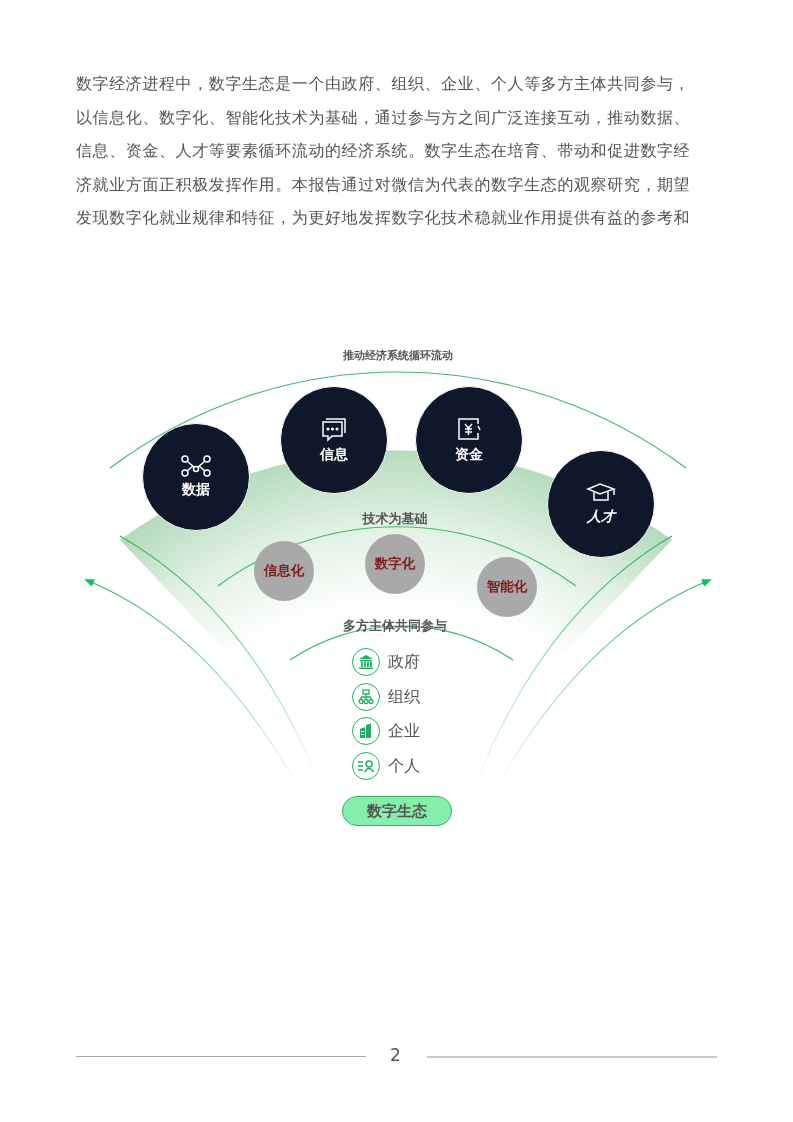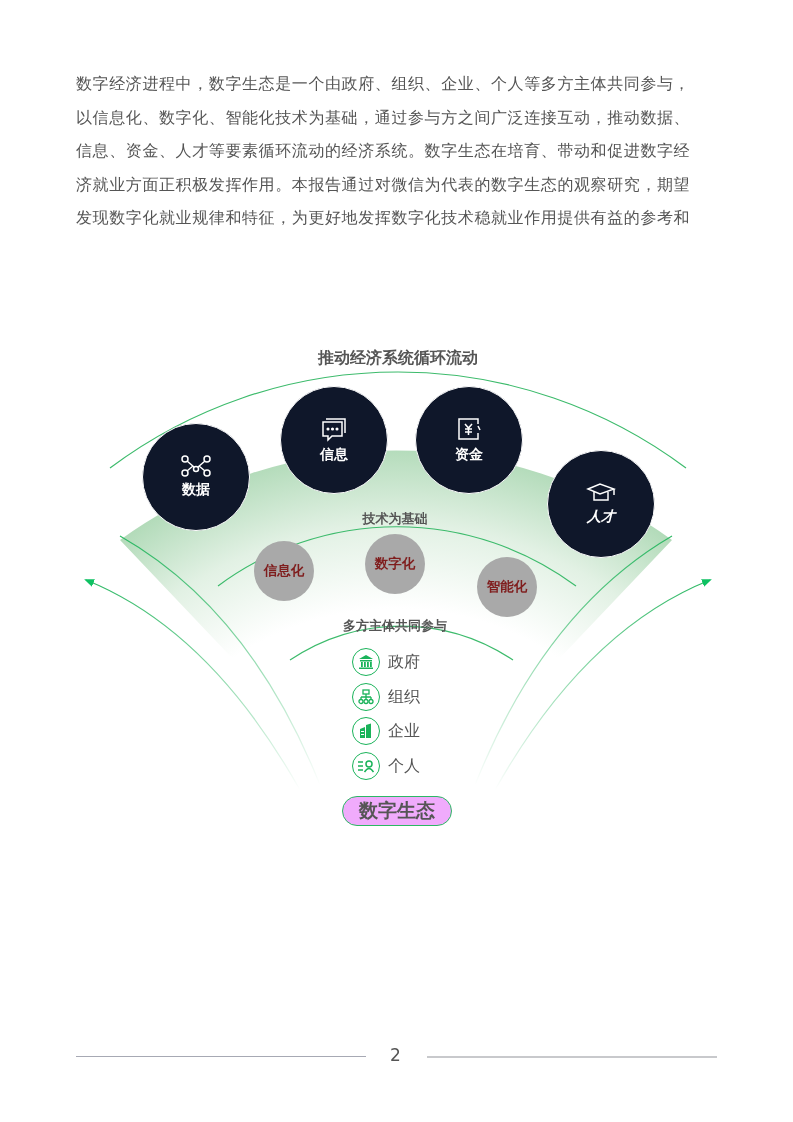"推动经济系统循环流动" .label-title { font-size: 16px -> 11px }
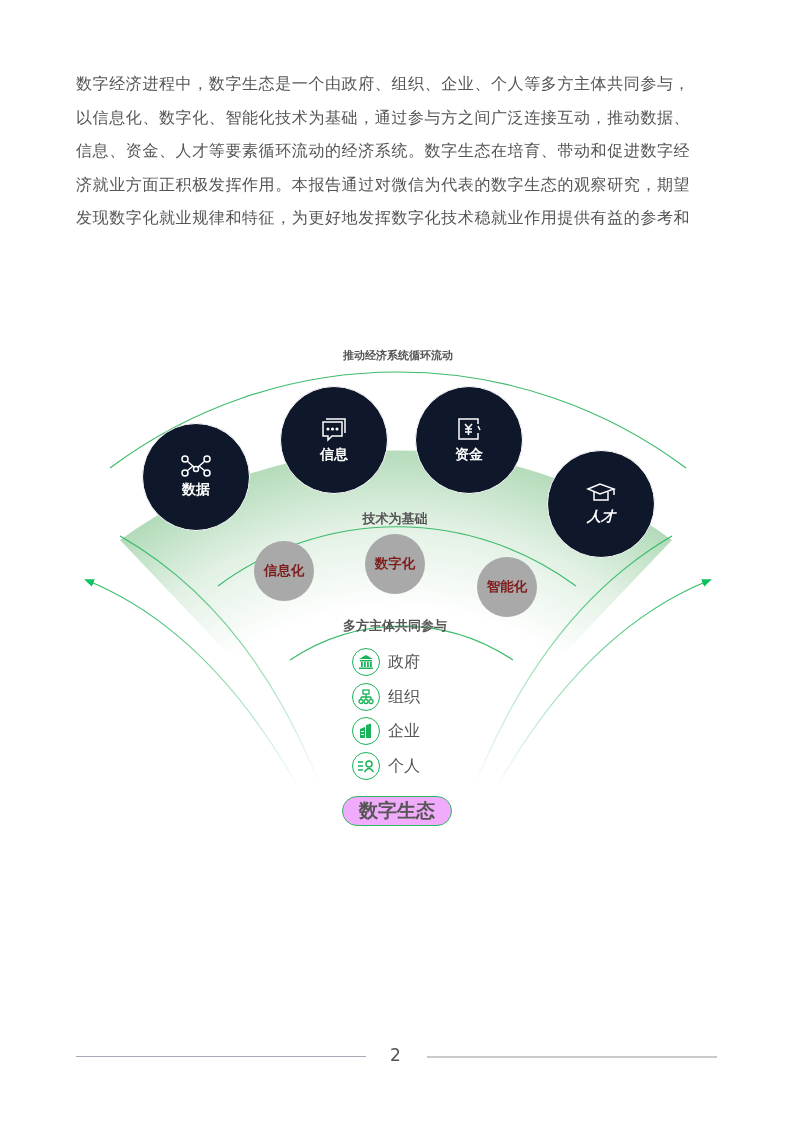"数字生态" .pill { background: #f0abfc -> #86efac; font-size: 19px -> 15px }
